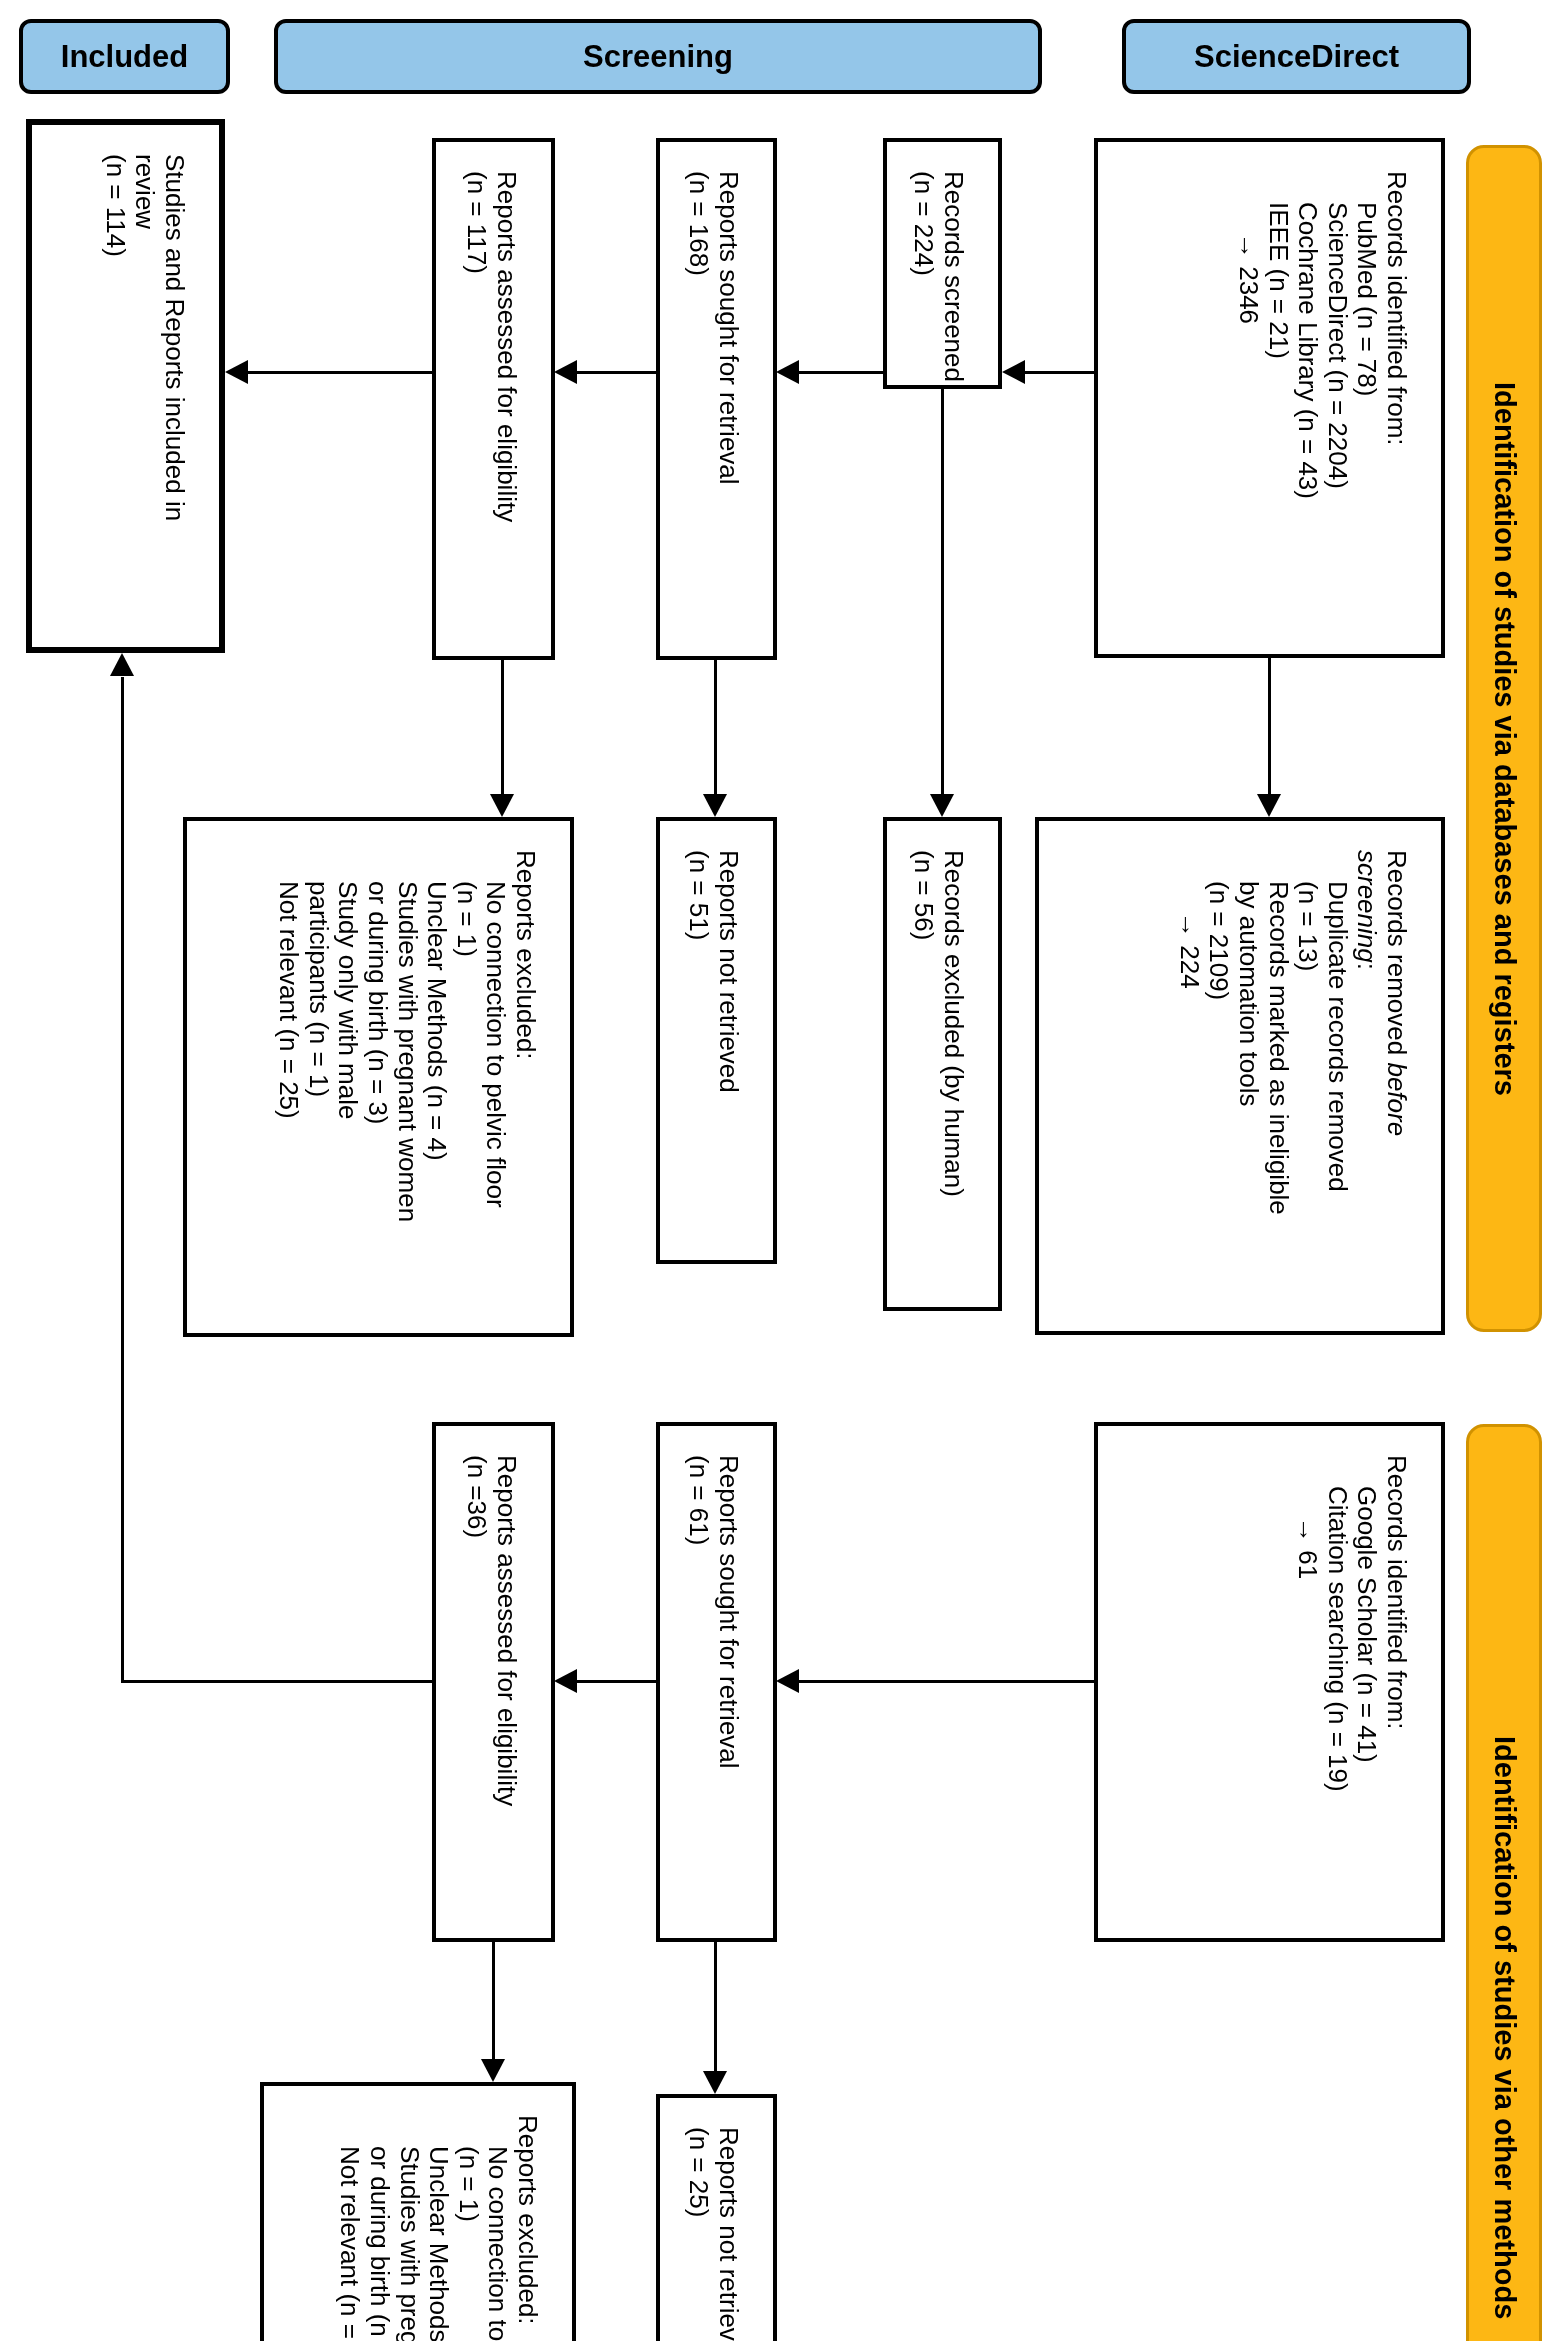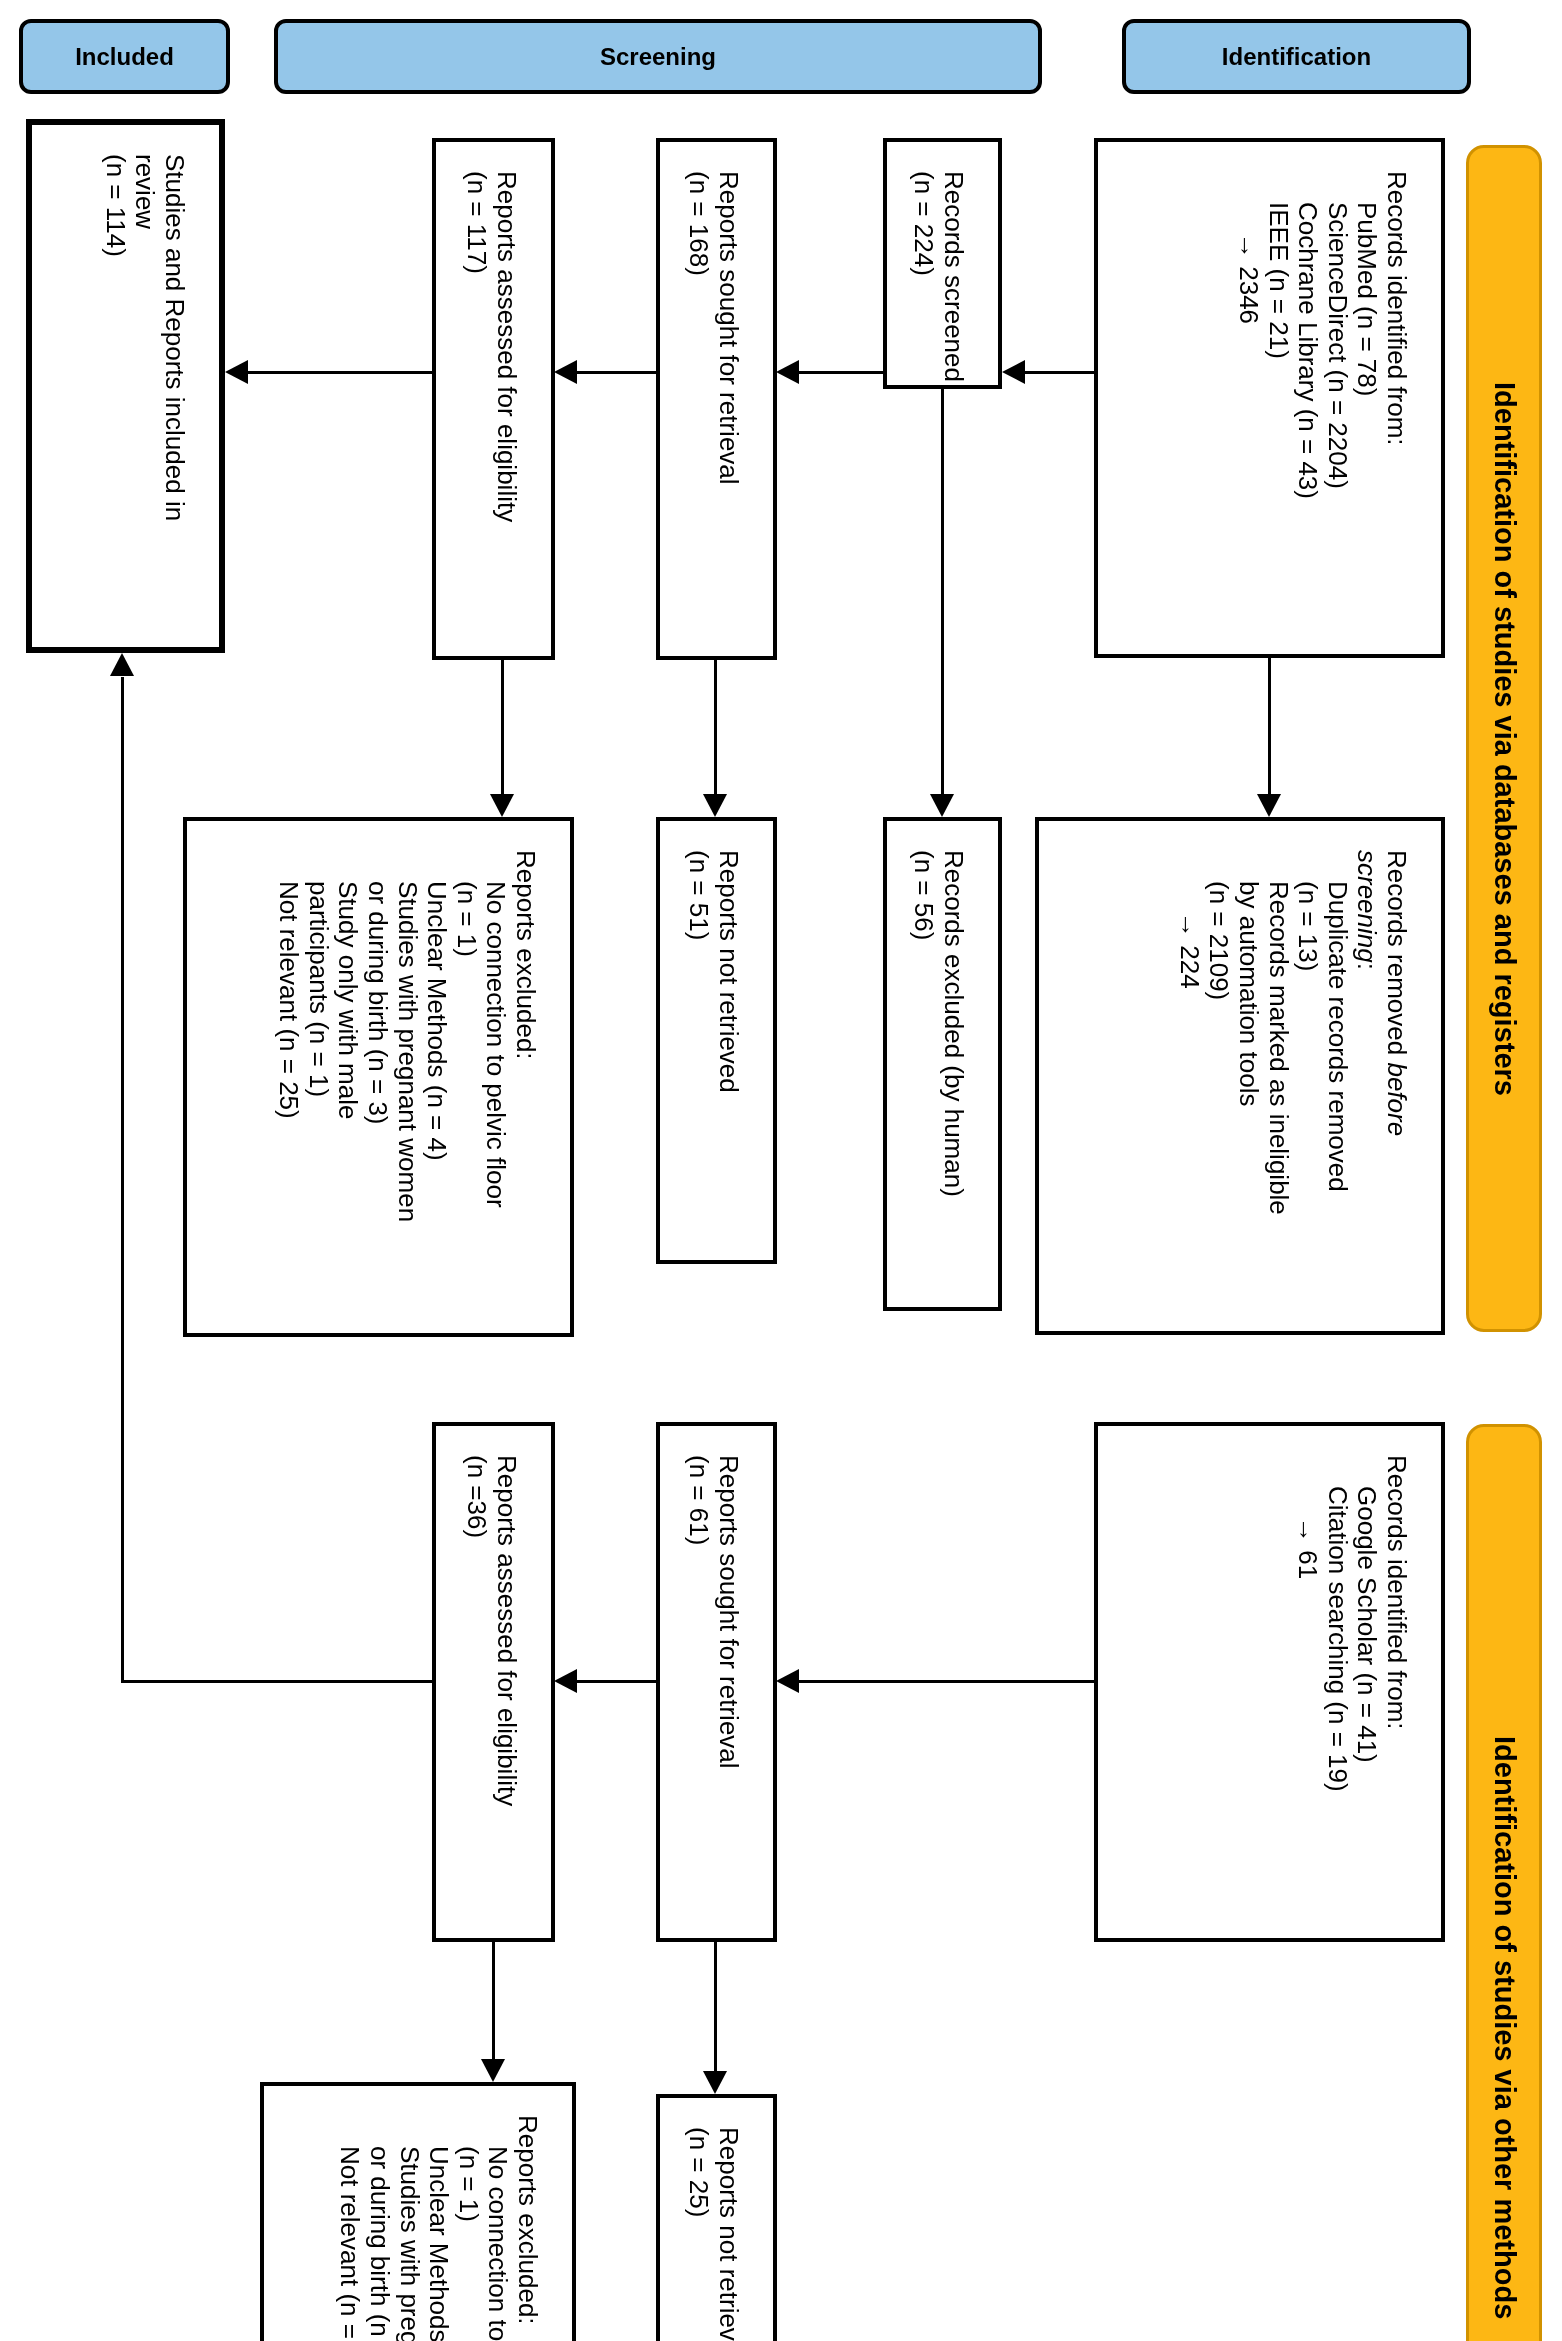"Included" .stage { font-size: 24px -> 31px }
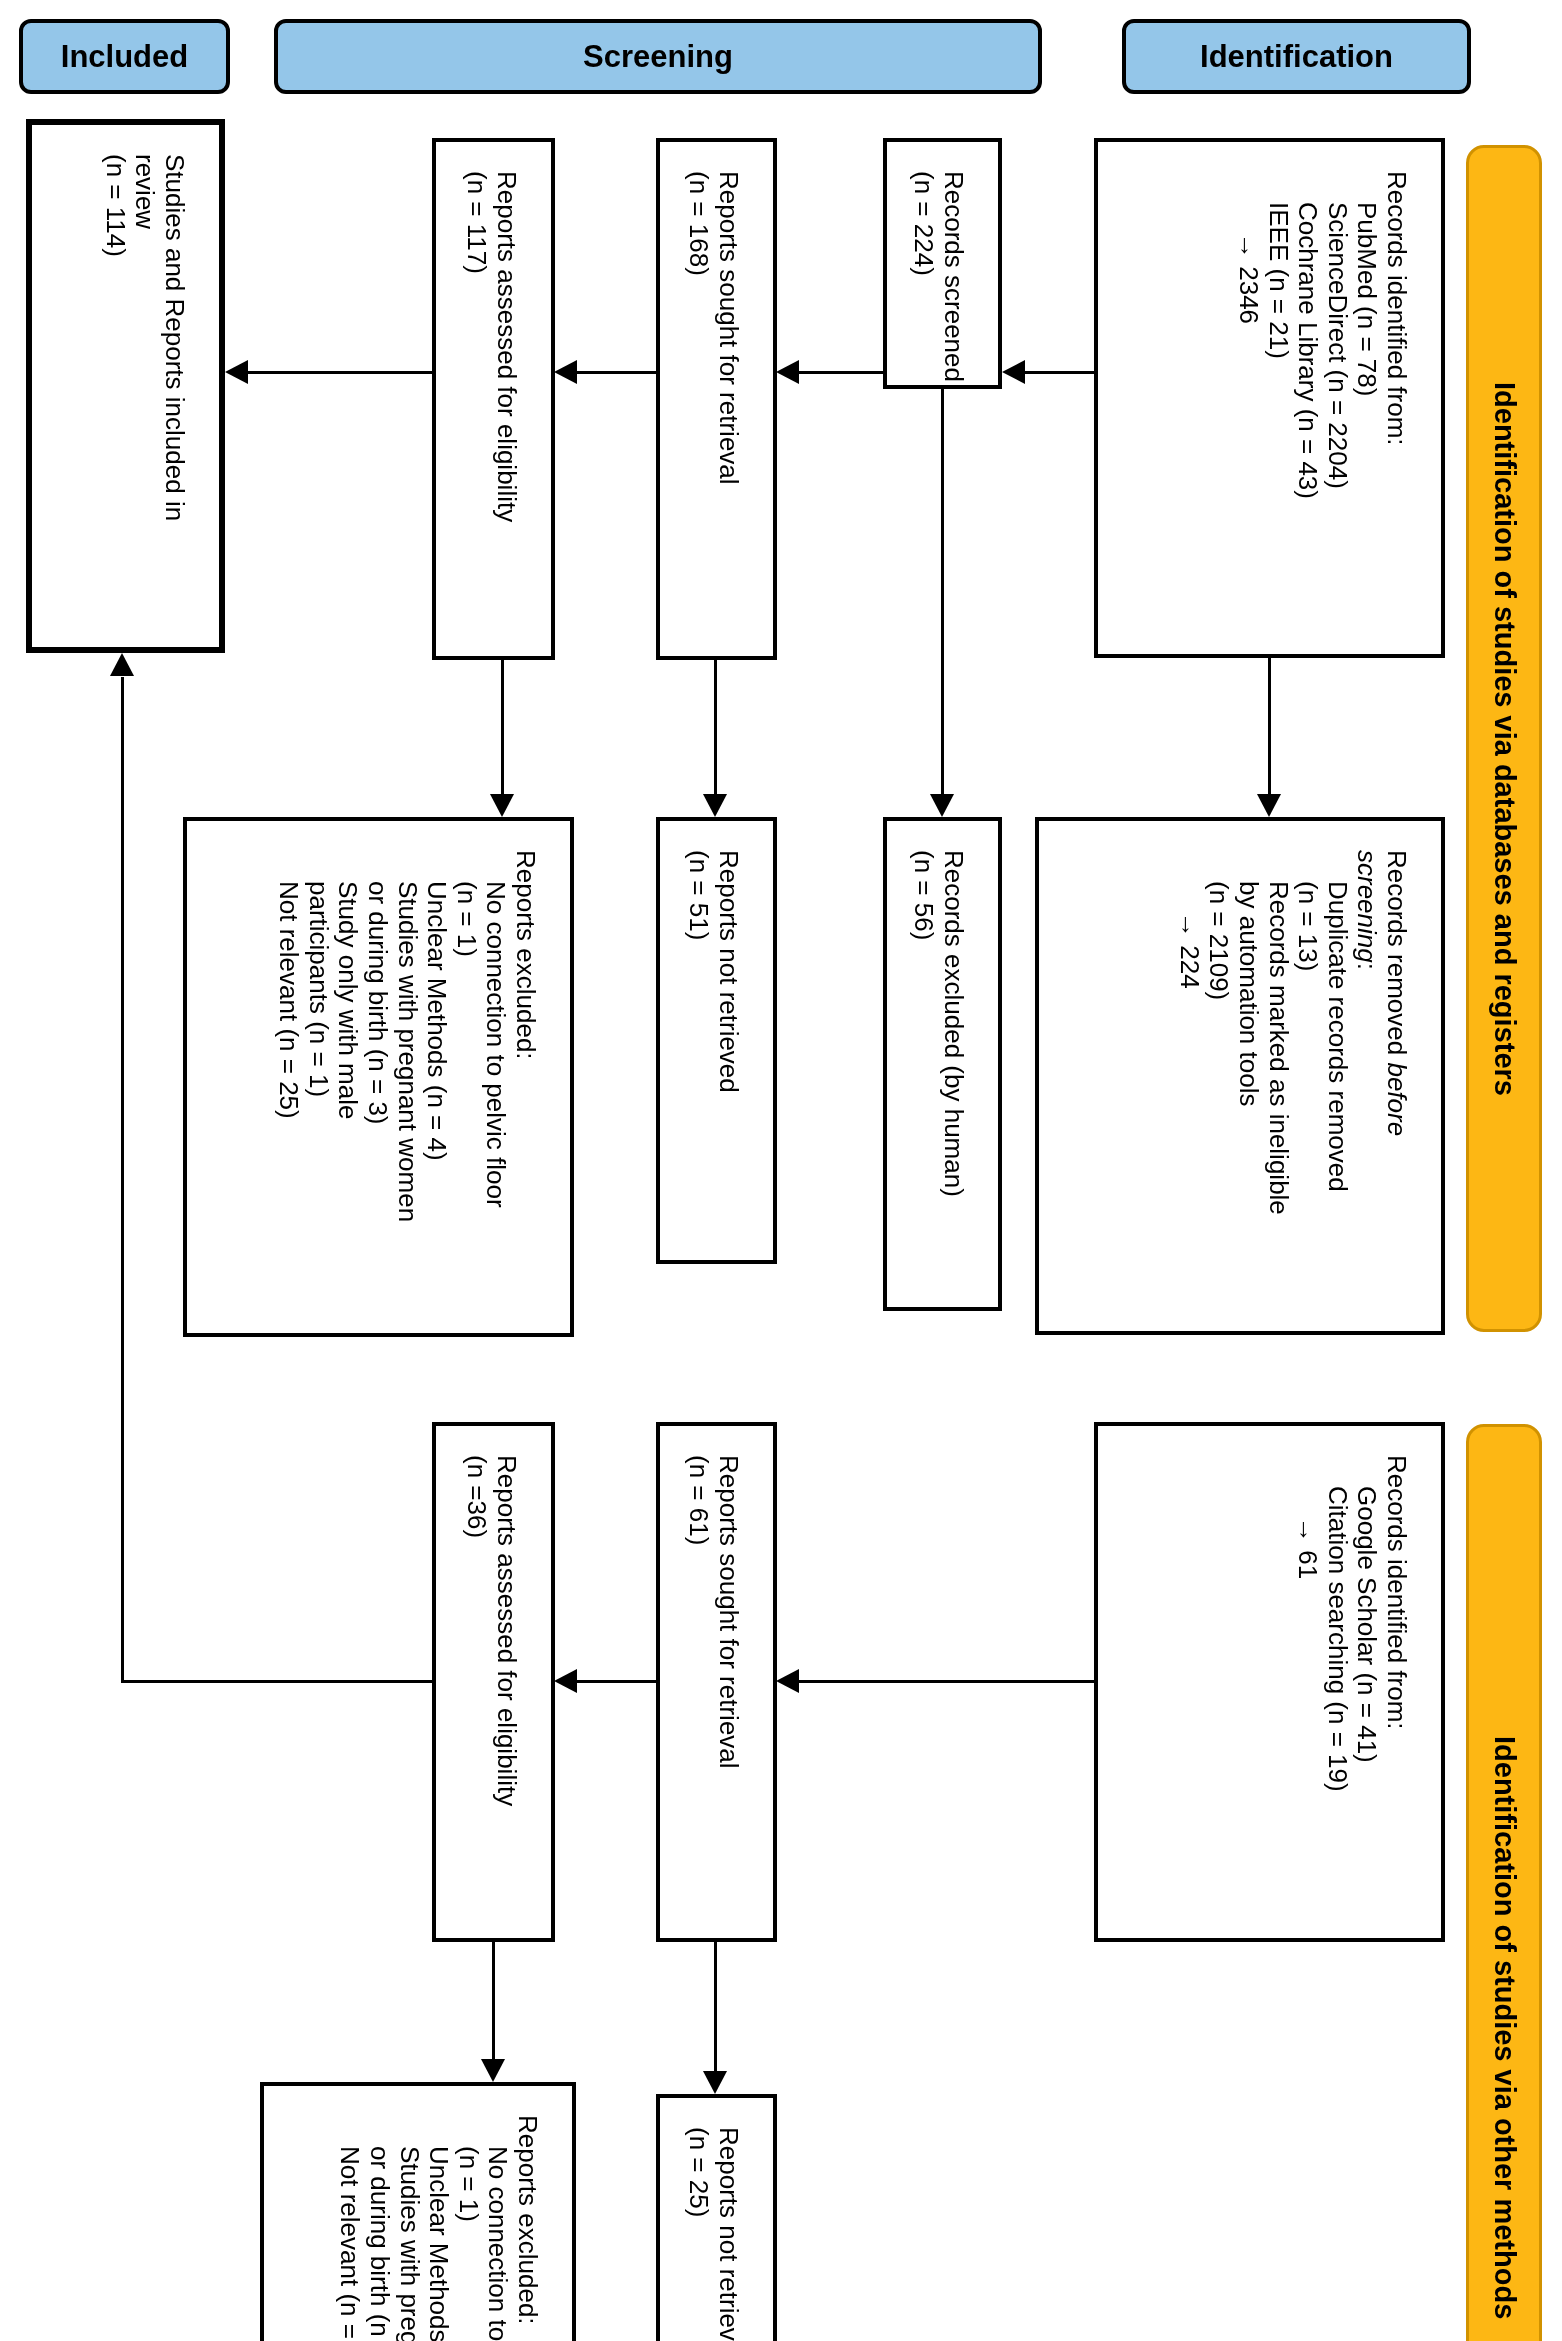"Identification" span { text: Identification -> ScienceDirect }
